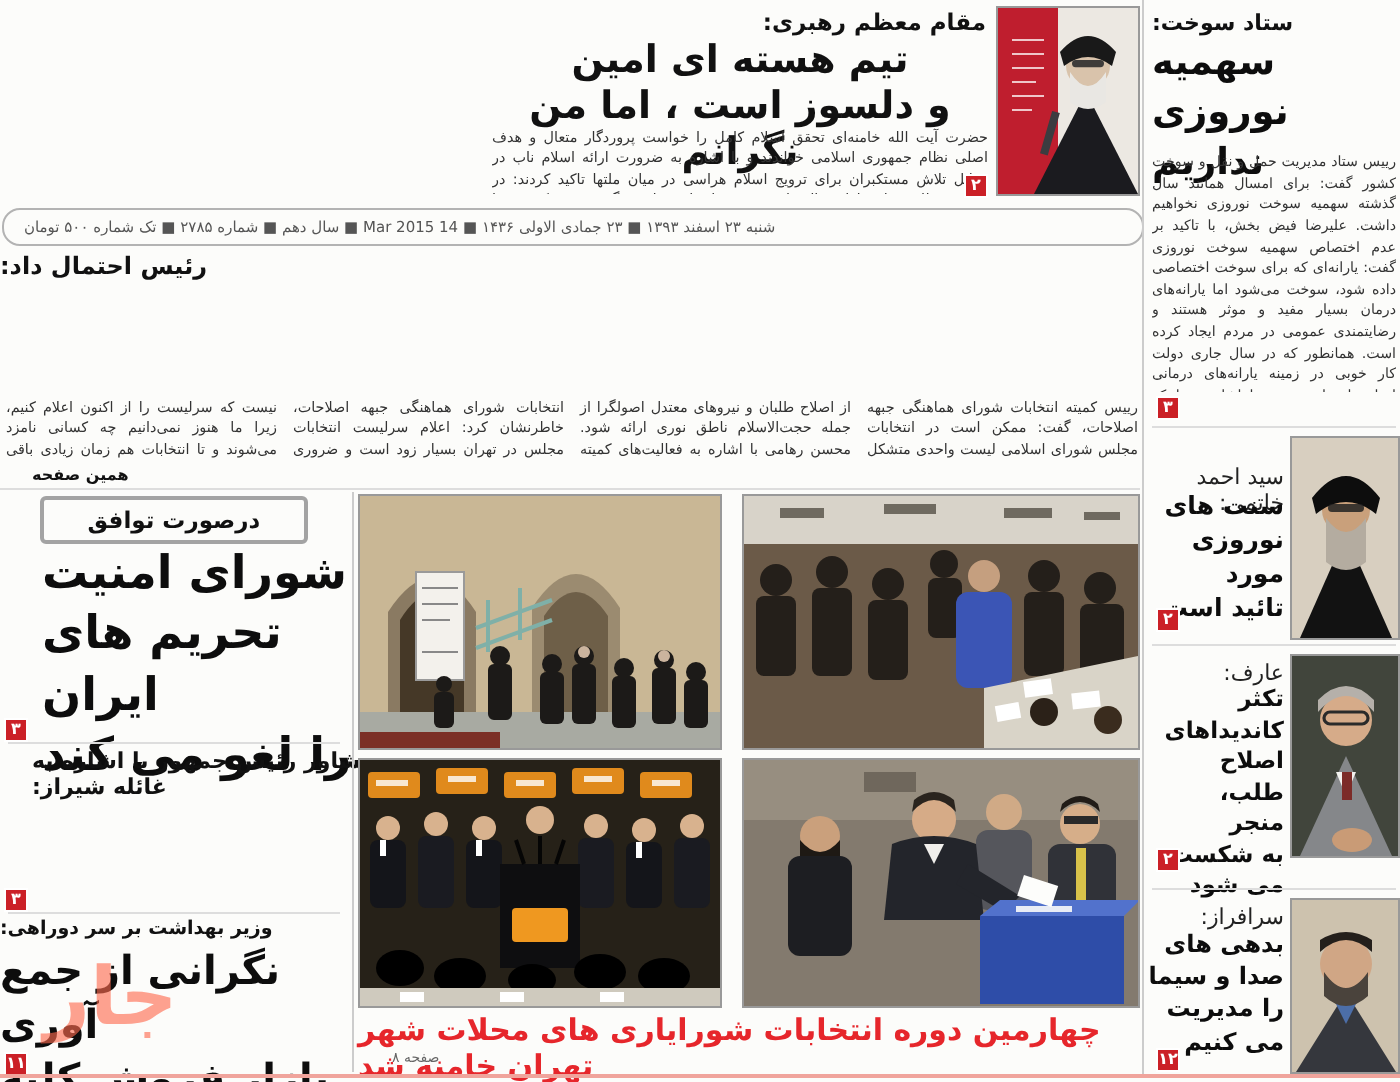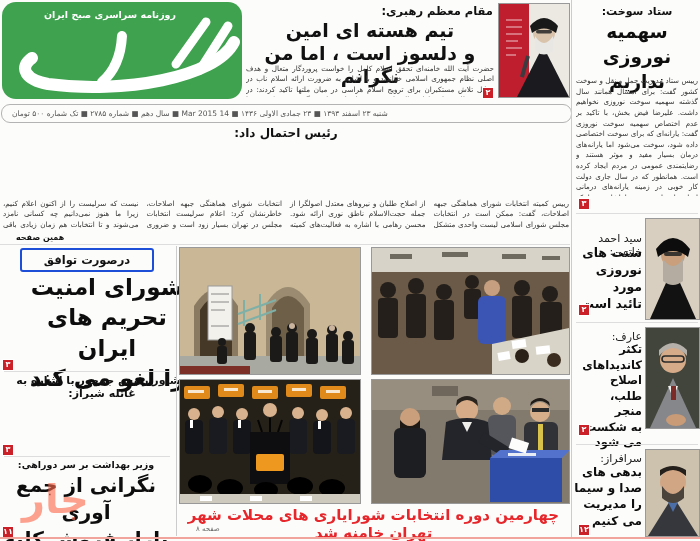"روزنامه سراسری صبح ایران" div.abs { html: <div> <div>روزنامه سراسری صبح ایران</div> <span>اسرار</span> <svg> <g> <path></path> <path></path> <path></path> <path></path> </g> </svg> </div> -> none }
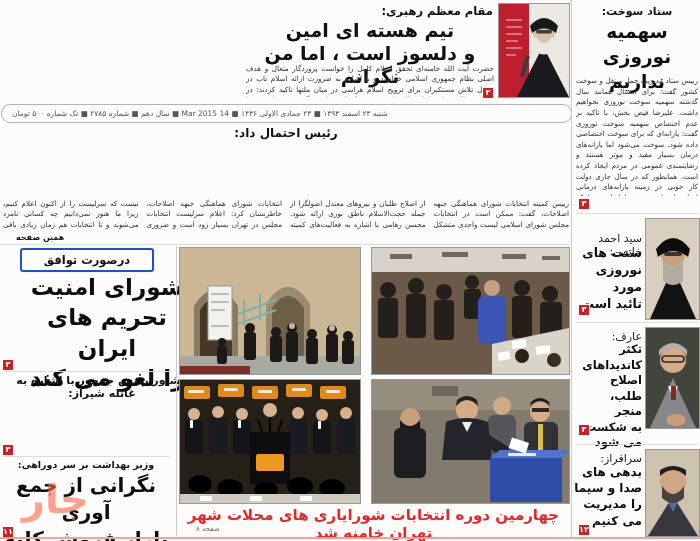"ستاد سوخت:" .ctr { text-align: center -> left }
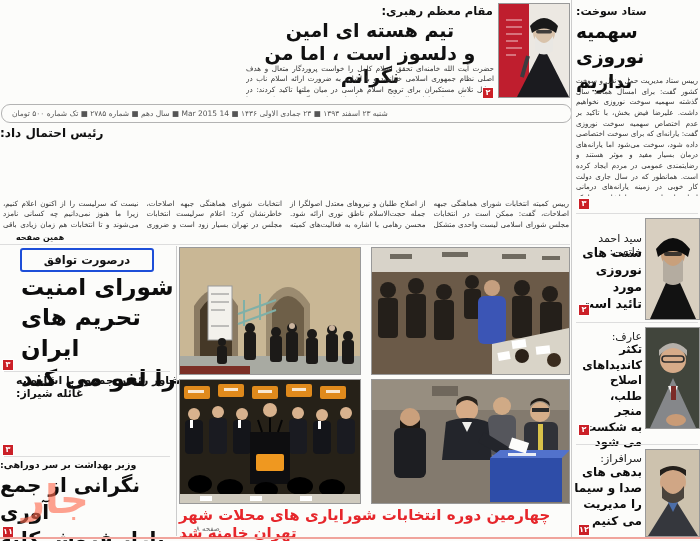"درصورت توافق" .agree-box { border: 2px solid #1d4ed8 -> 2px solid #a3a3a3 }
